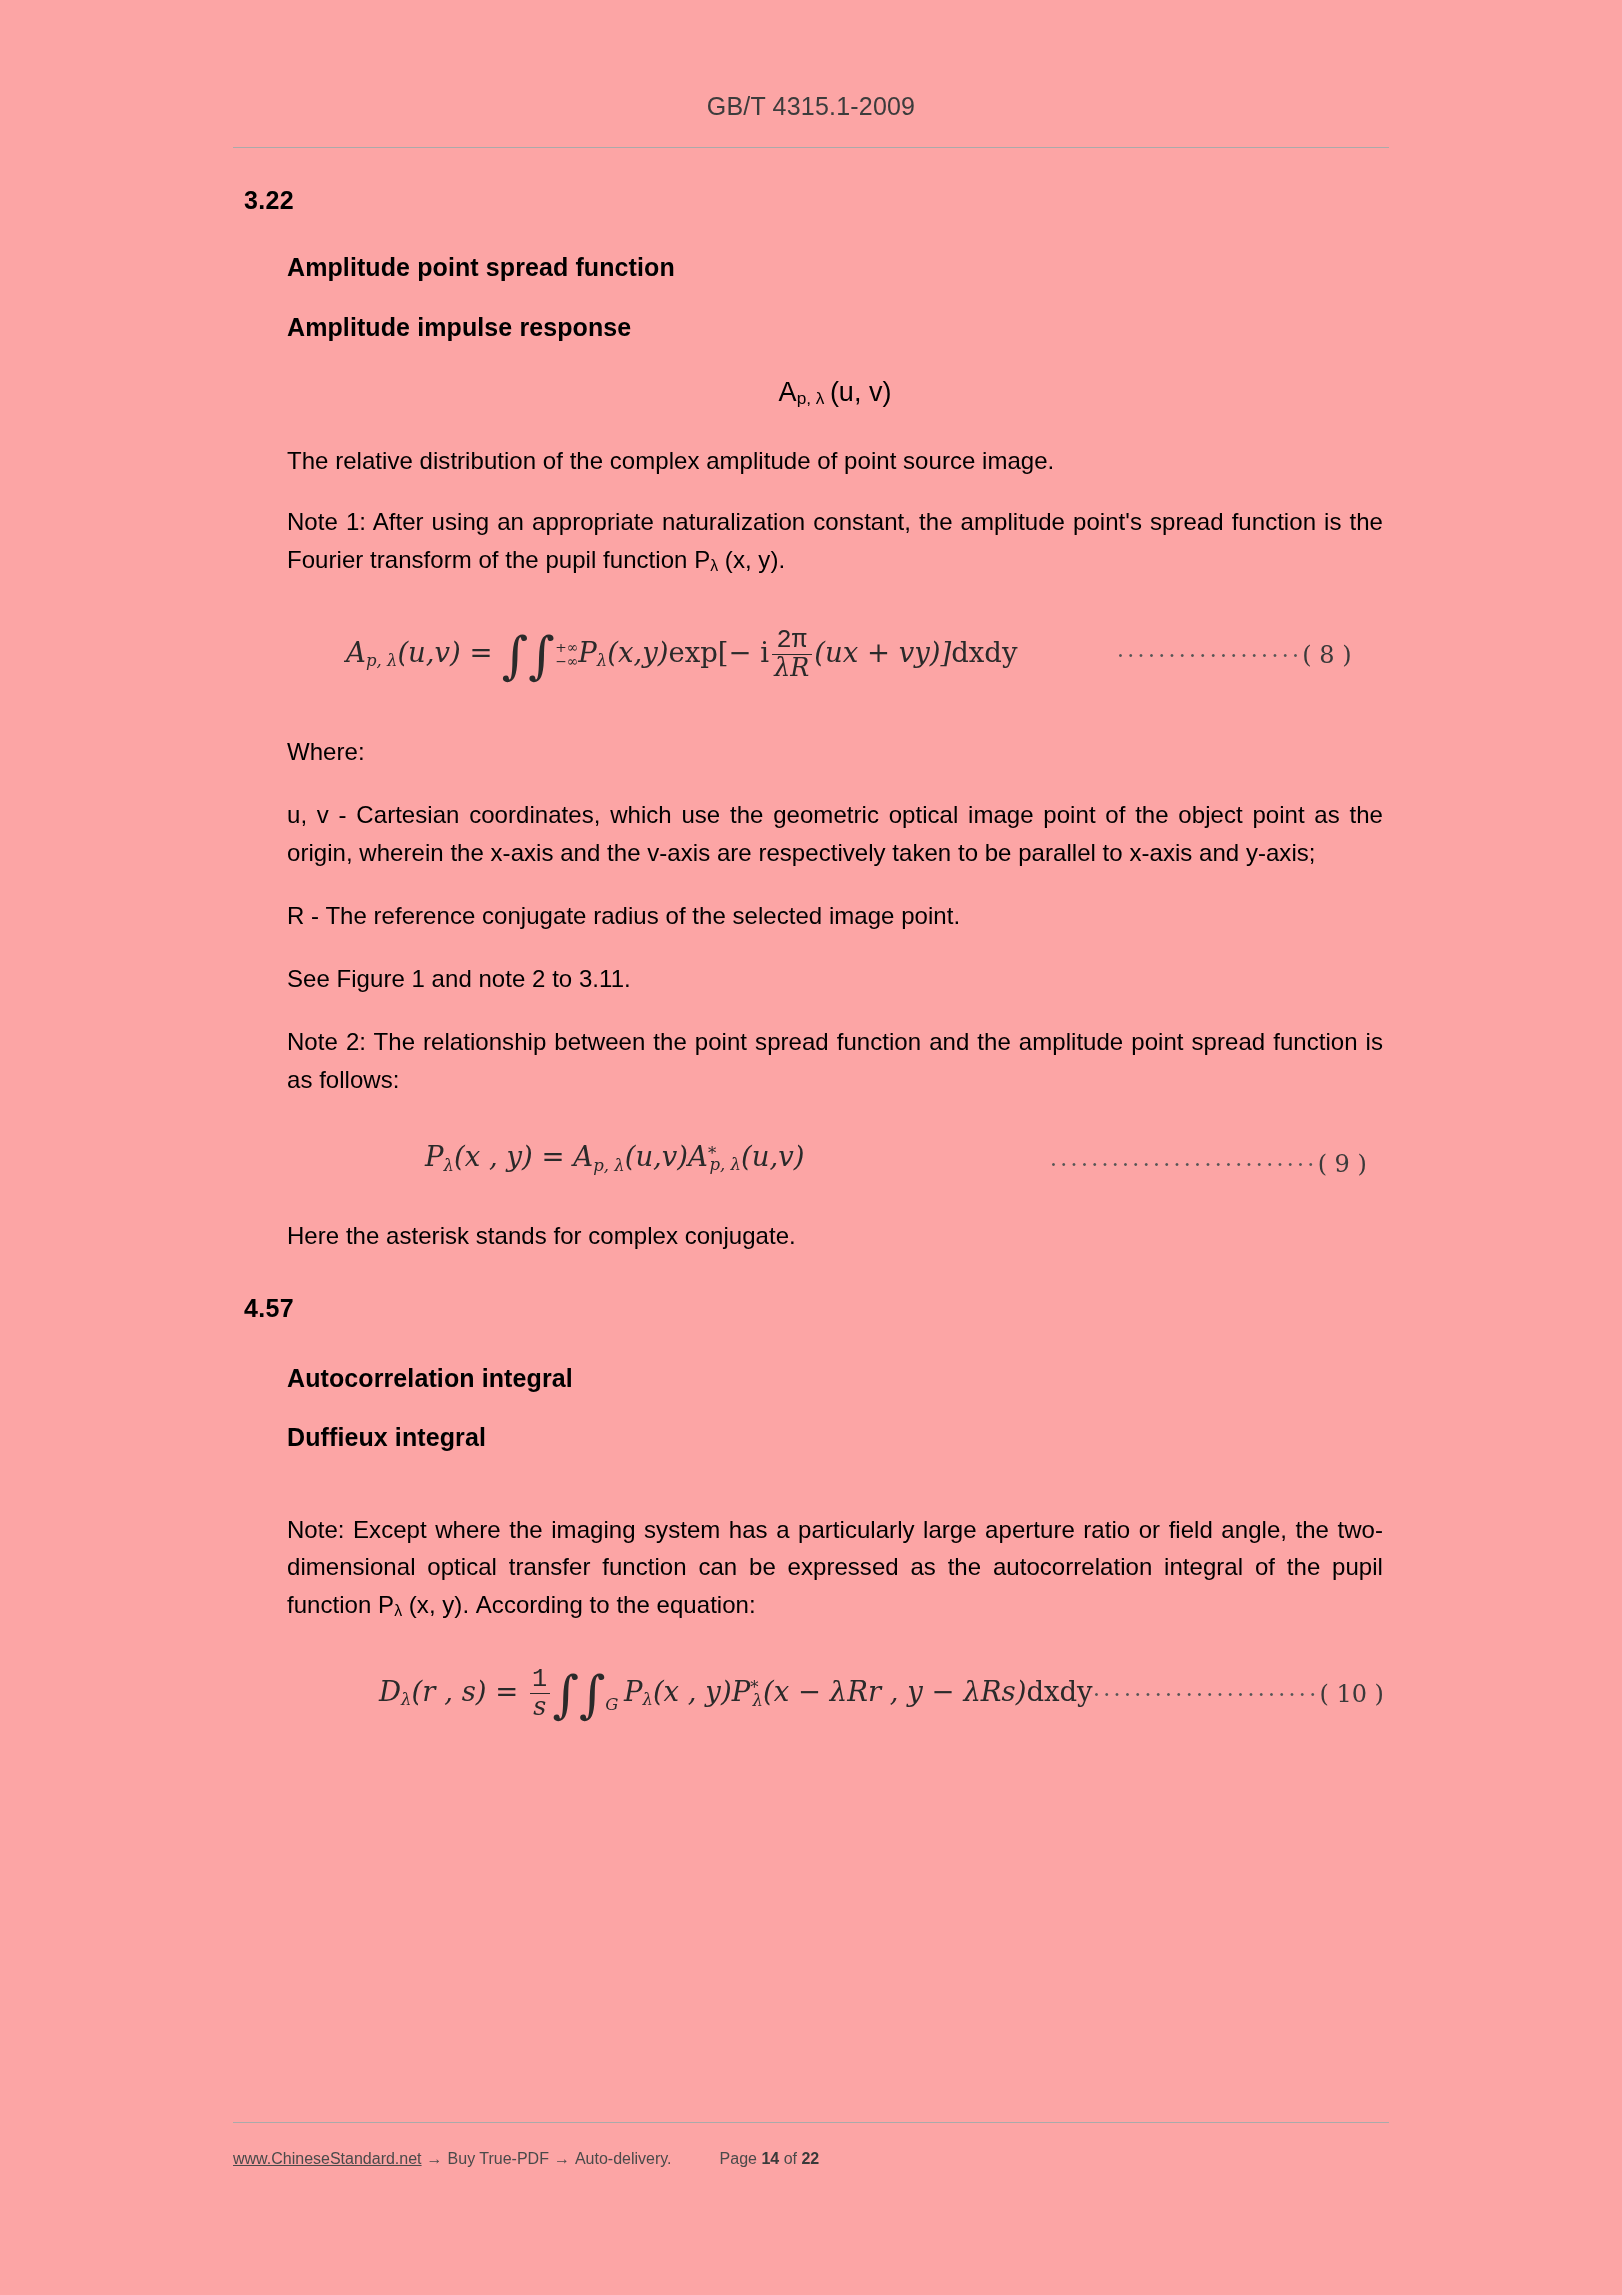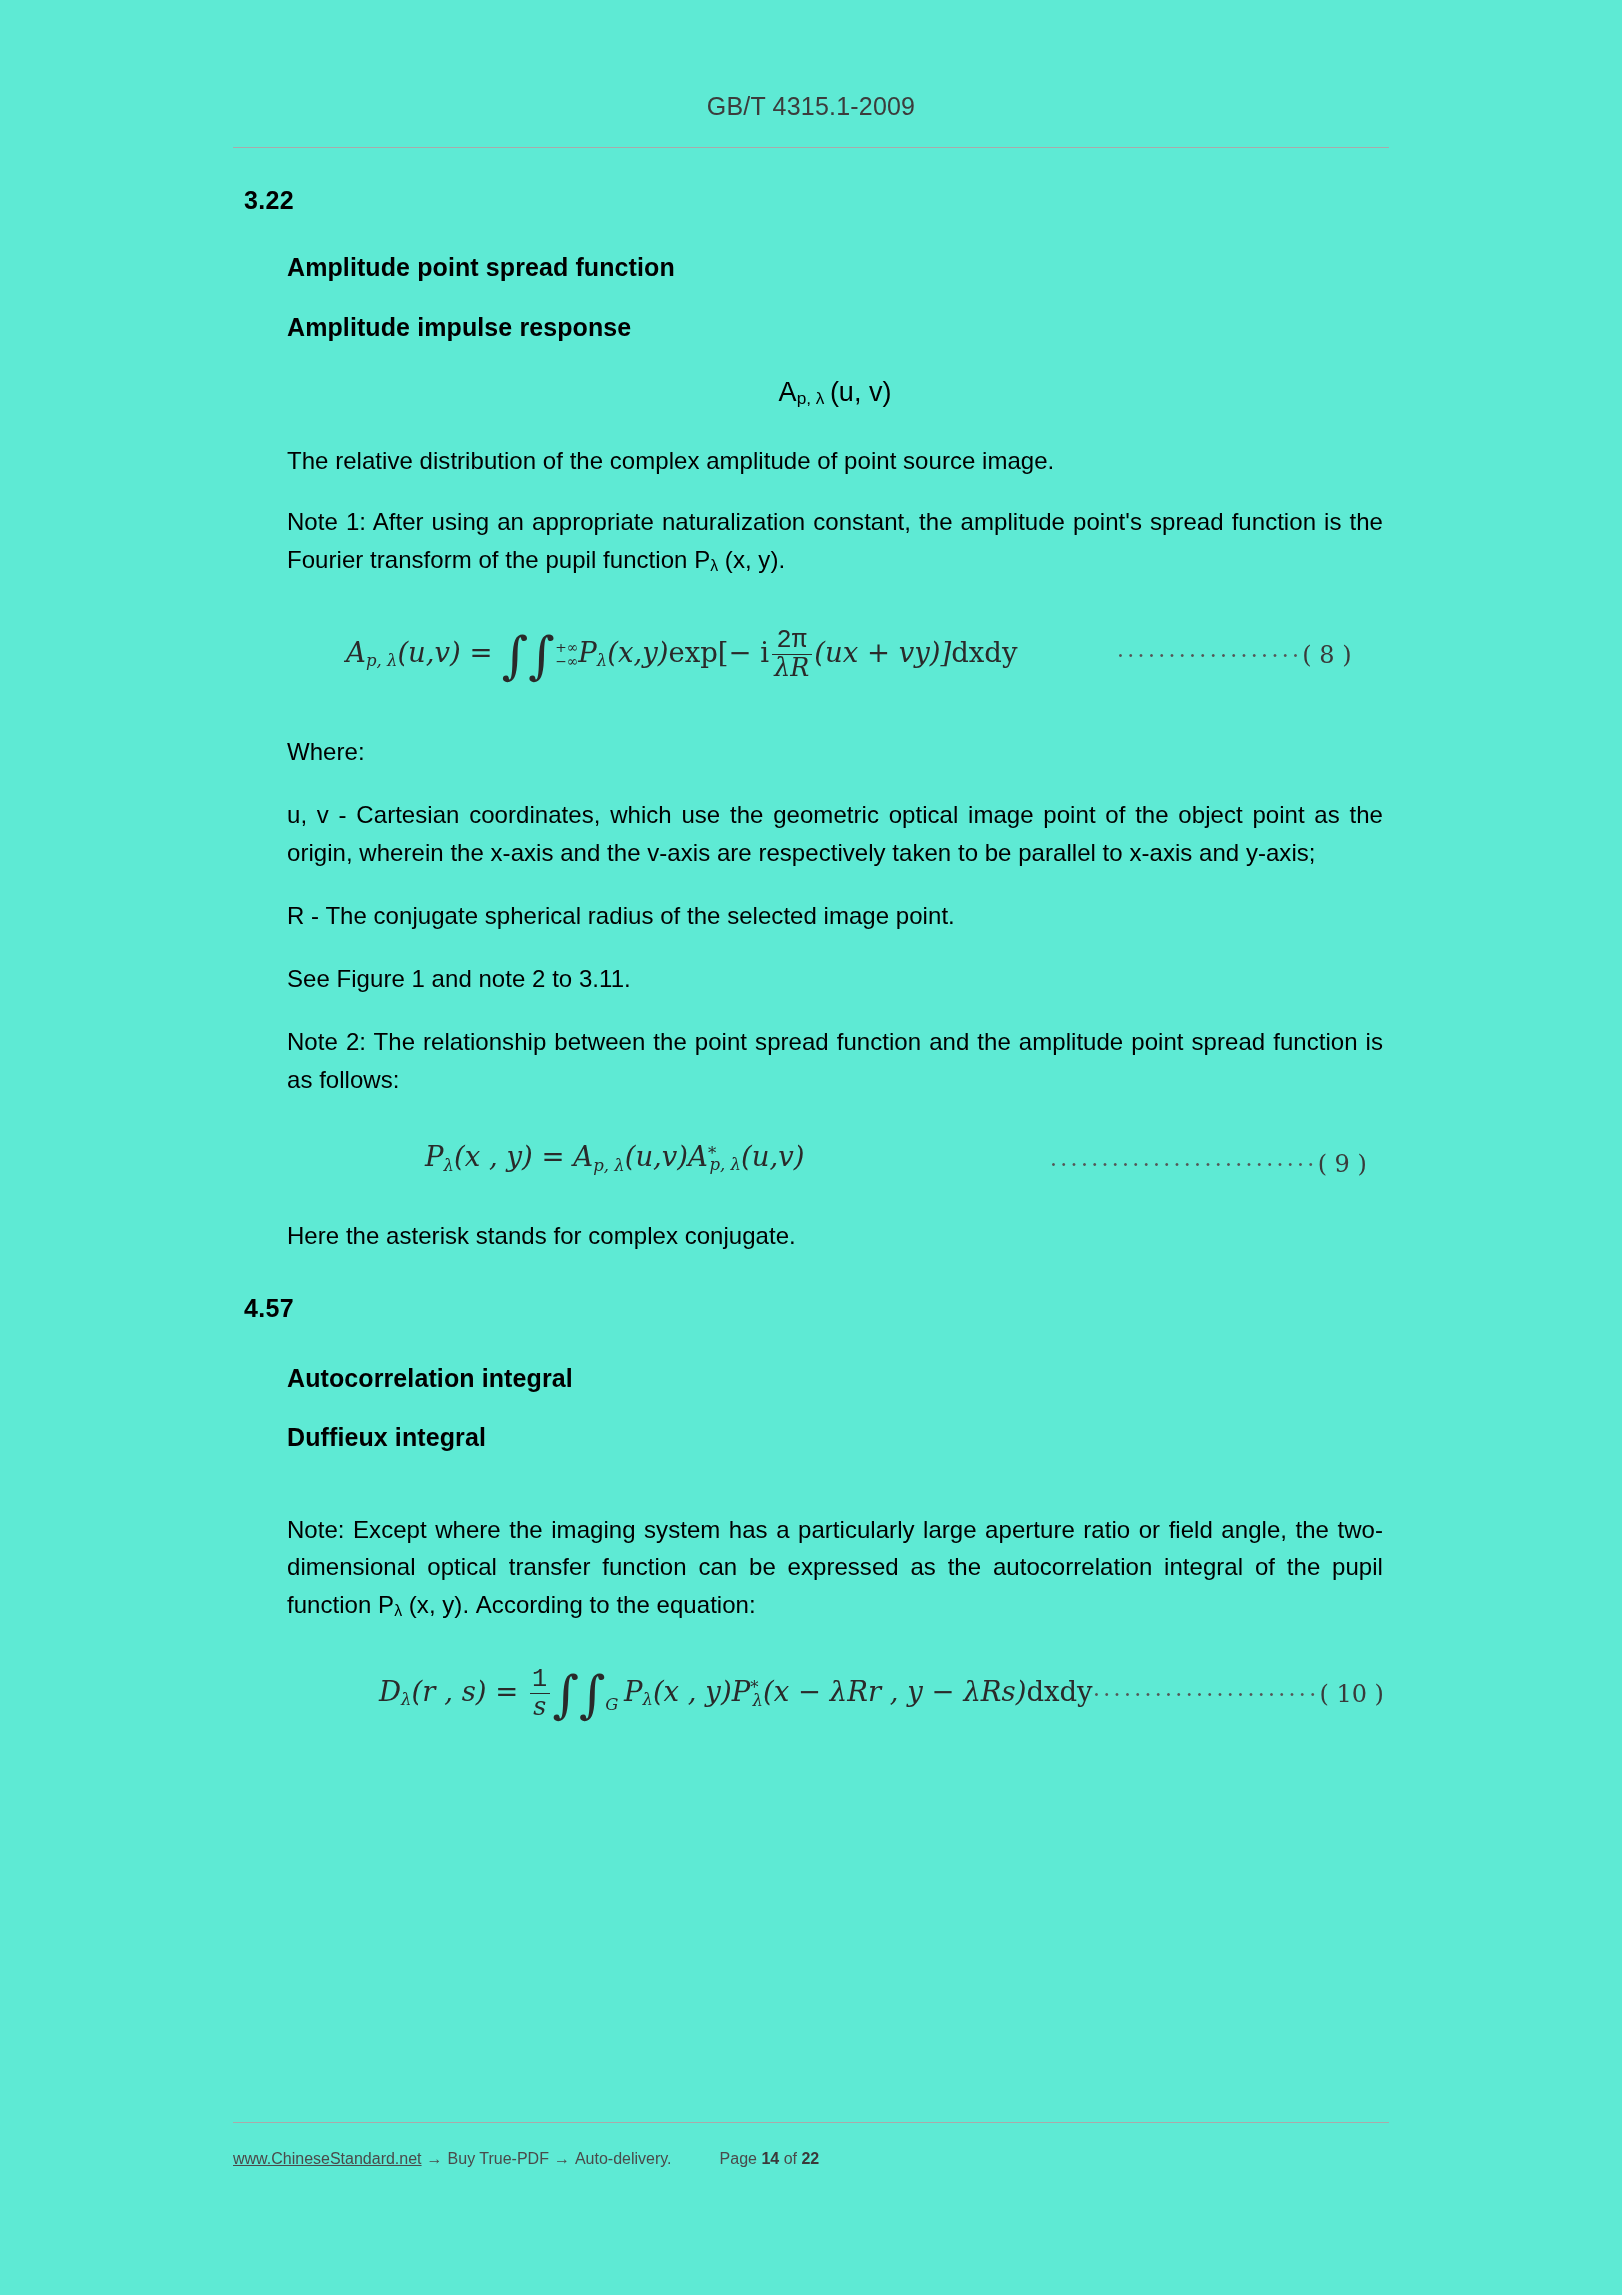"GB/T 4315.1-2009" .page { background: #5eead4 -> #fca5a5 }
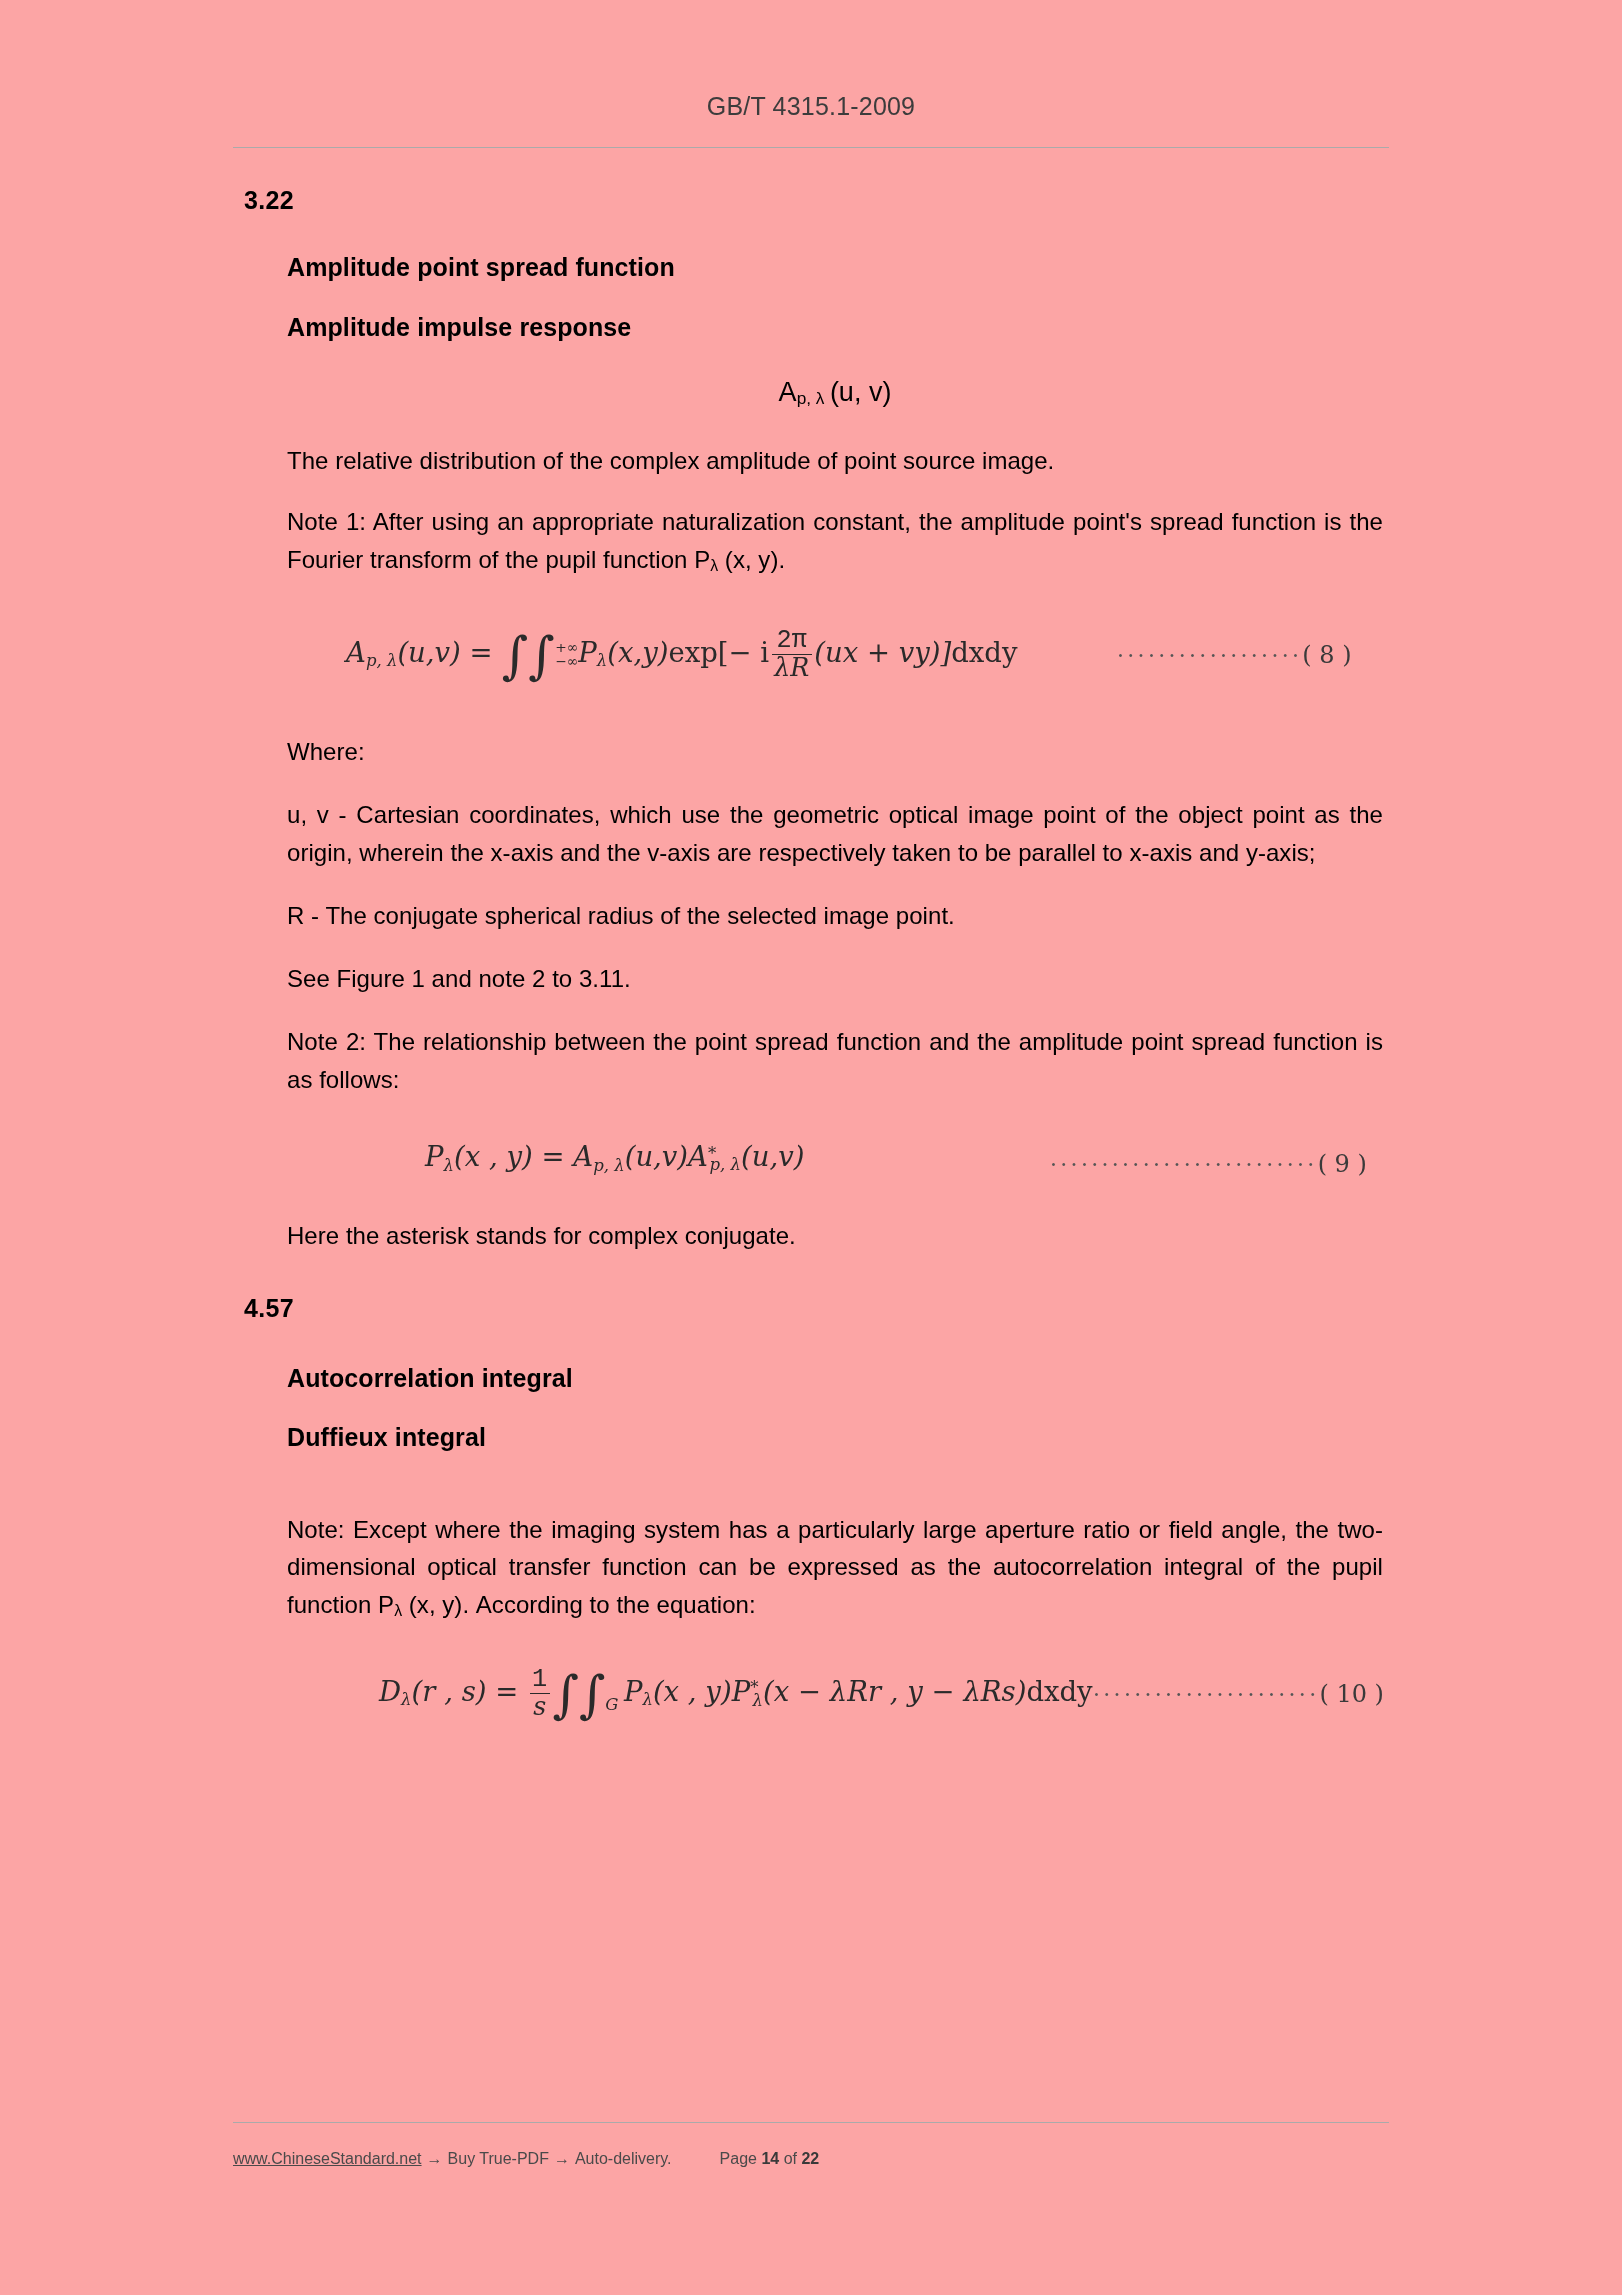"R - The conjugate spherical" p.body-text { text: conjugate spherical -> reference conjugate }
